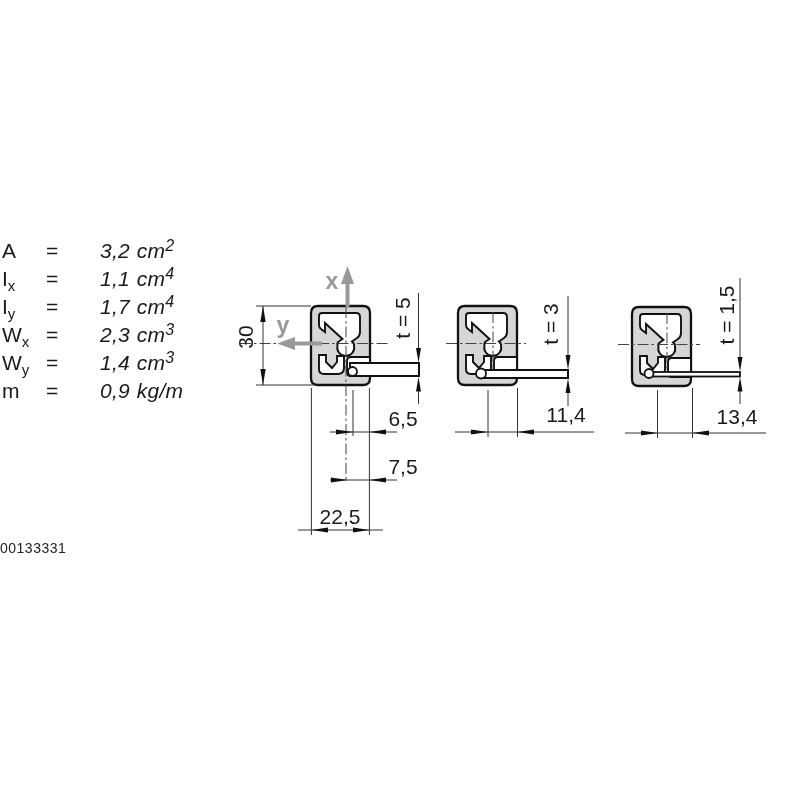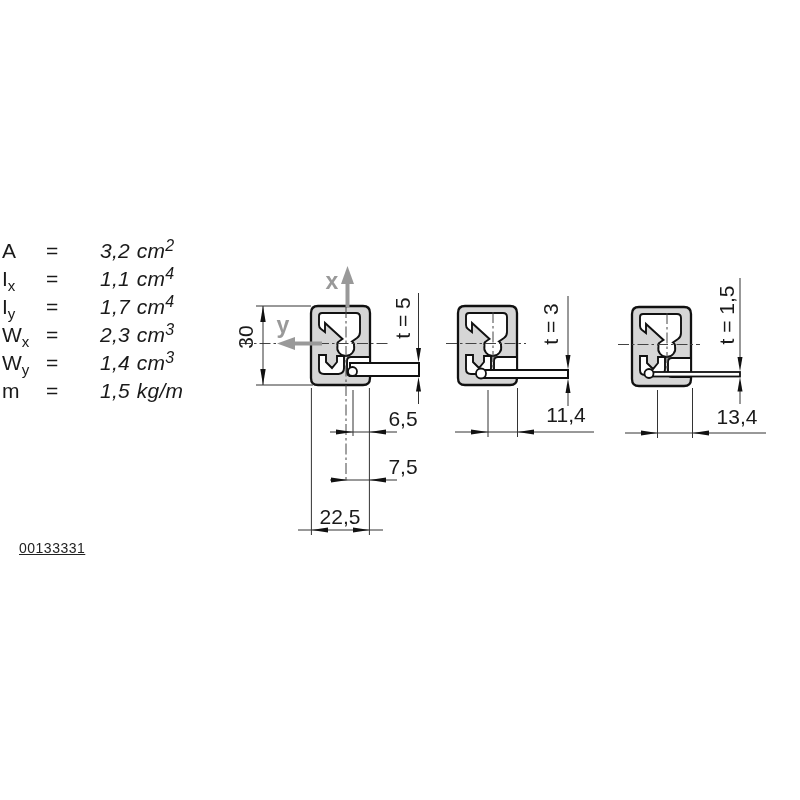"1,5" span { text: 1,5 -> 0,9 }
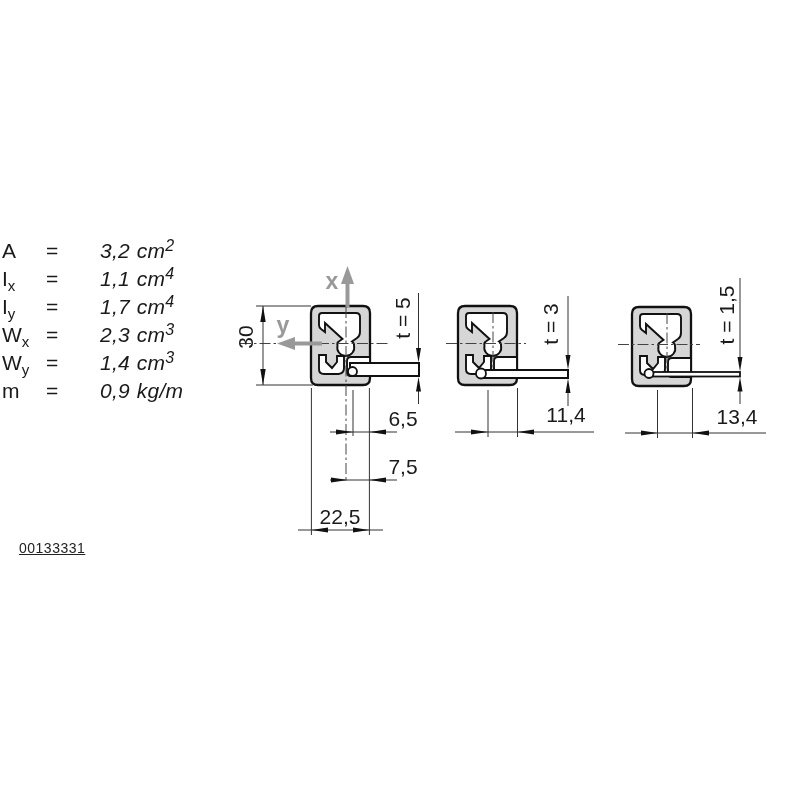"00133331" .drawno { left: 19px -> 0; text-decoration: underline -> none }
